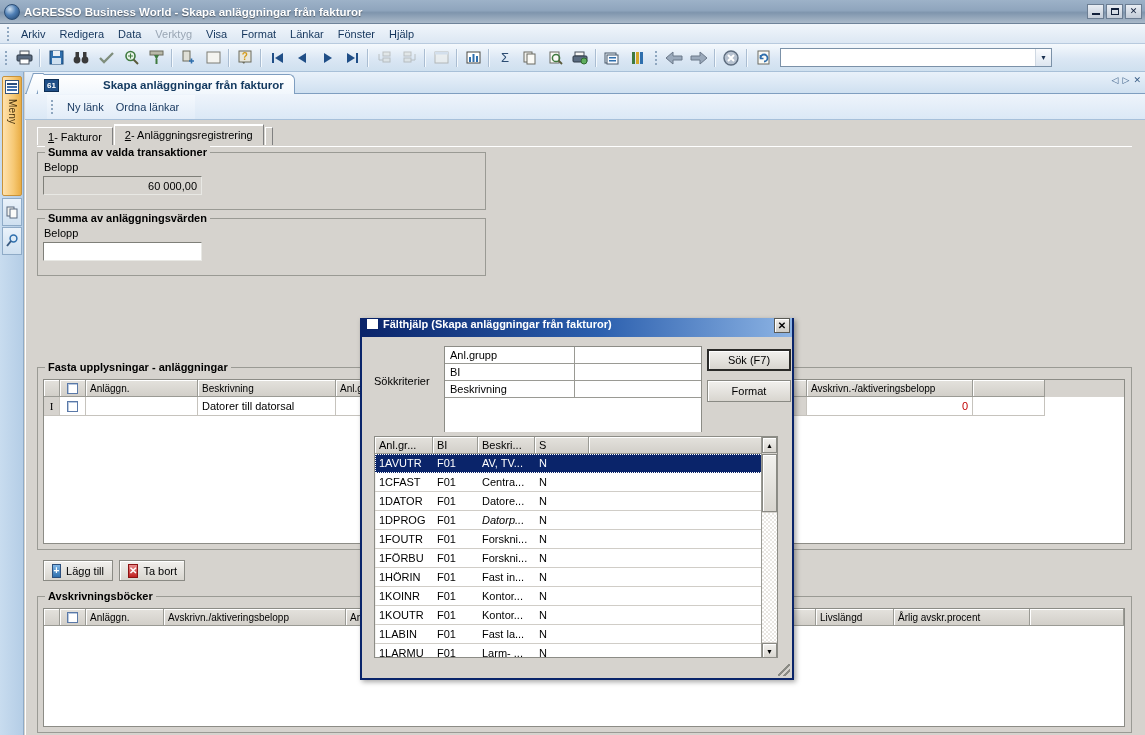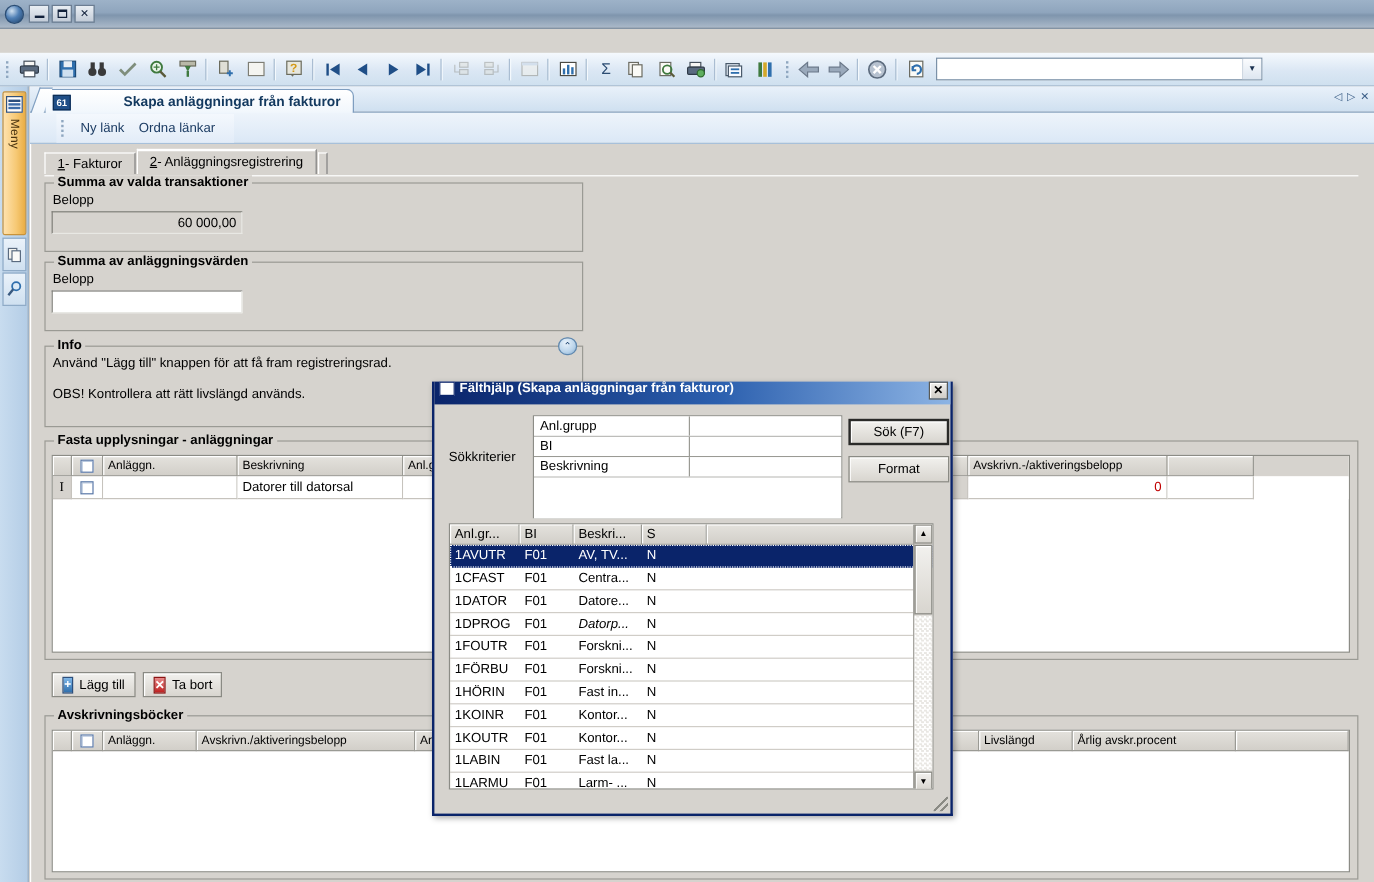"AGRESSO Business World - Skapa" div.title-text { html: none -> <div>AGRESSO Business World - Skapa anläggningar från fakturor</div> }
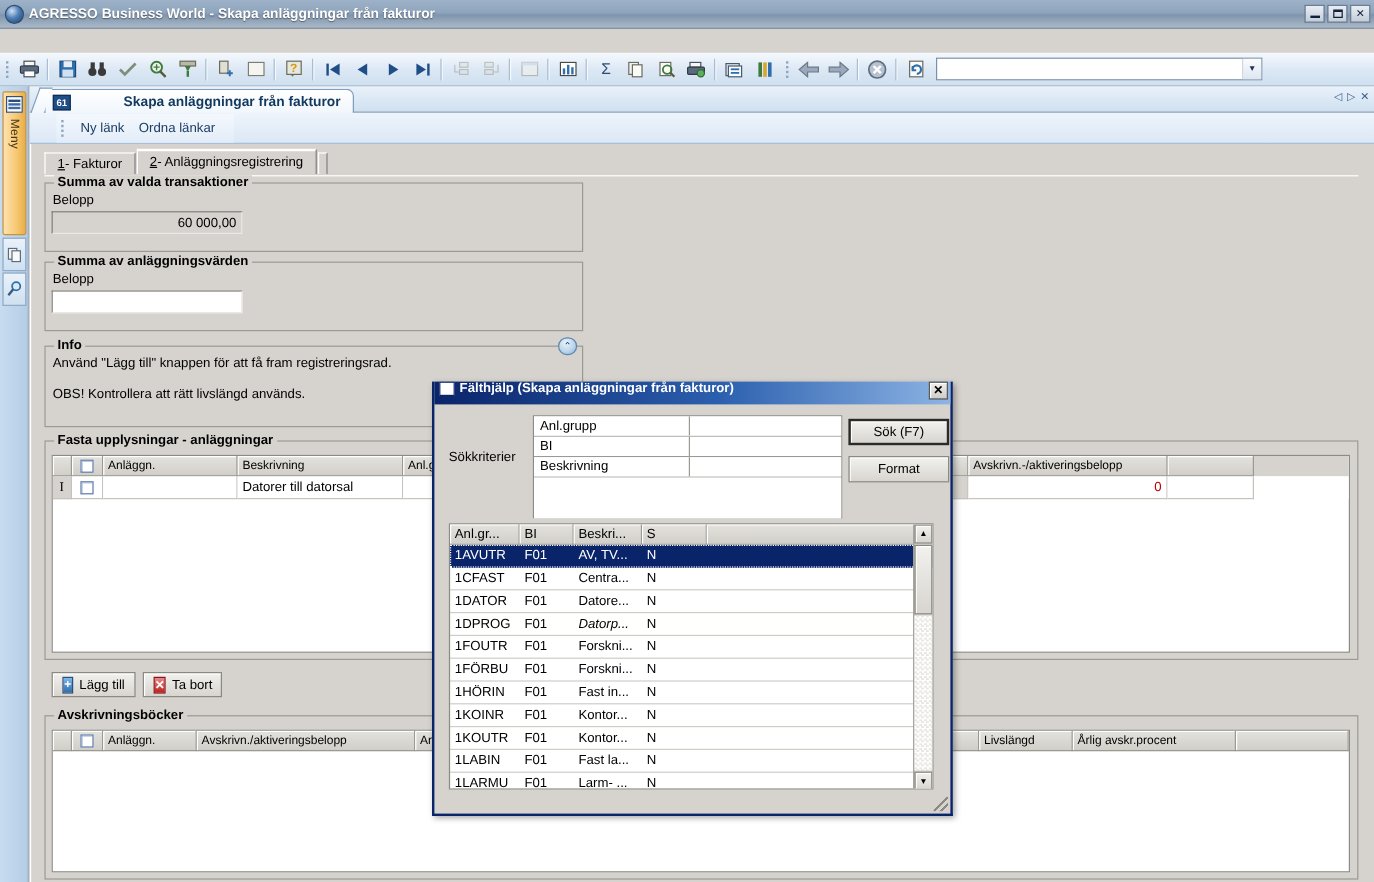"Arkiv" div.menubar { html: none -> <div> <span> <i></i> <i></i> <i></i> <i></i> </span> <span>Arkiv</span> <span>Redigera</span> <span>Data</span> <span>Verktyg</span> <span>Visa</span> <span>Format</span> <span>Länkar</span> <span>Fönster</span> <span>Hjälp</span> </div> }
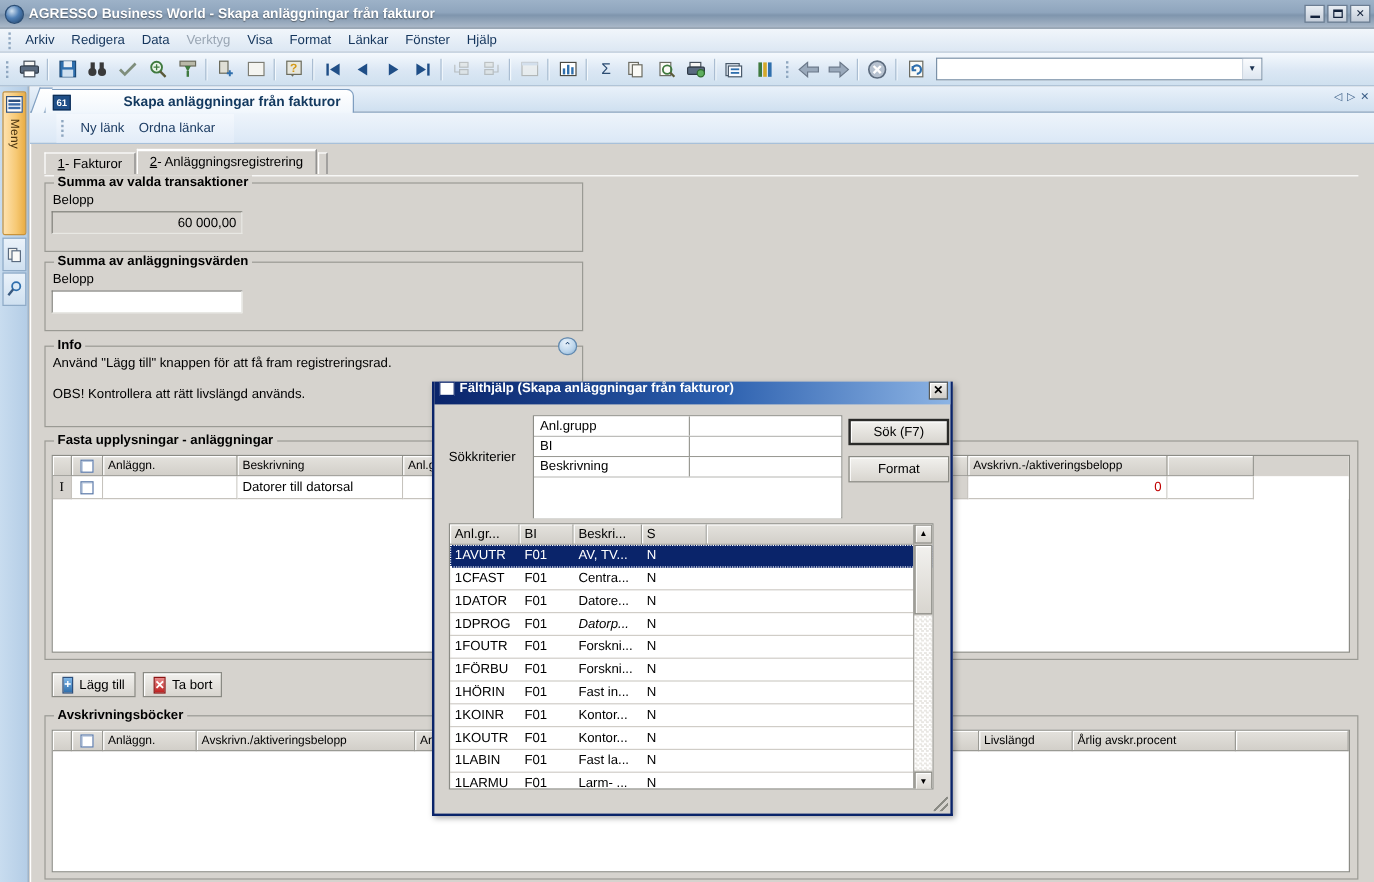"Info" div.gbox { html: <div> <span>Info</span> <div>⌃</div> <span>Använd "Lägg till" knappen för att få fram registreringsrad.</span> <span>OBS! Kontrollera att rätt livslängd används.</span> </div> -> none }
